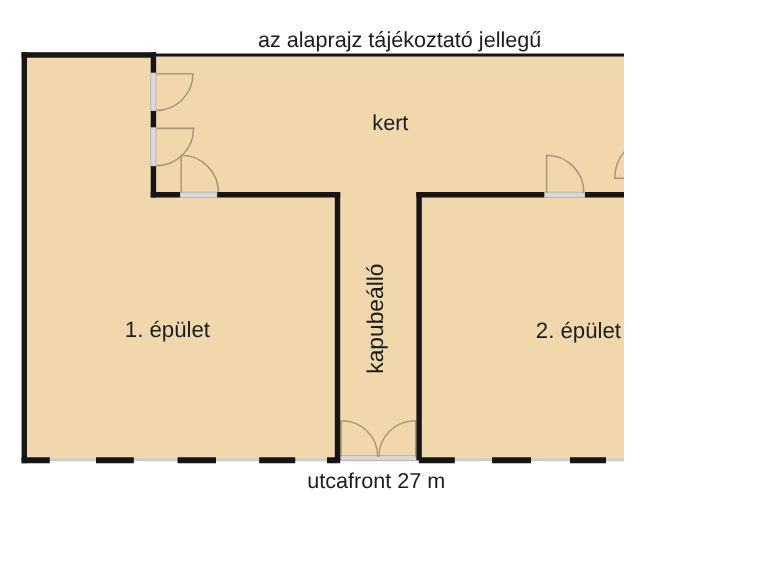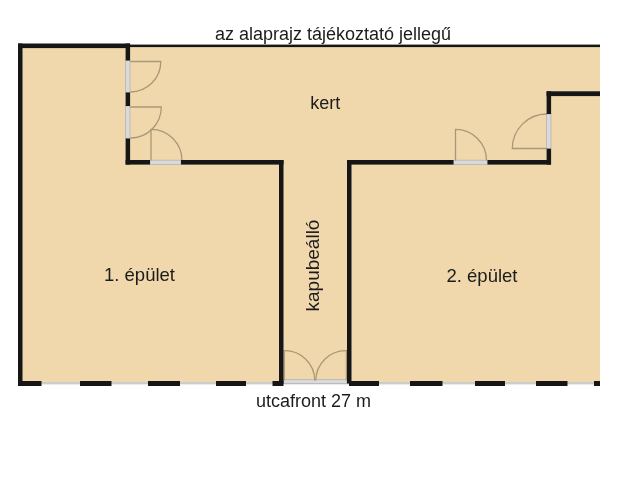"az alaprajz tájékoztató jellegű" .wrap { width: 600px -> 520px }
